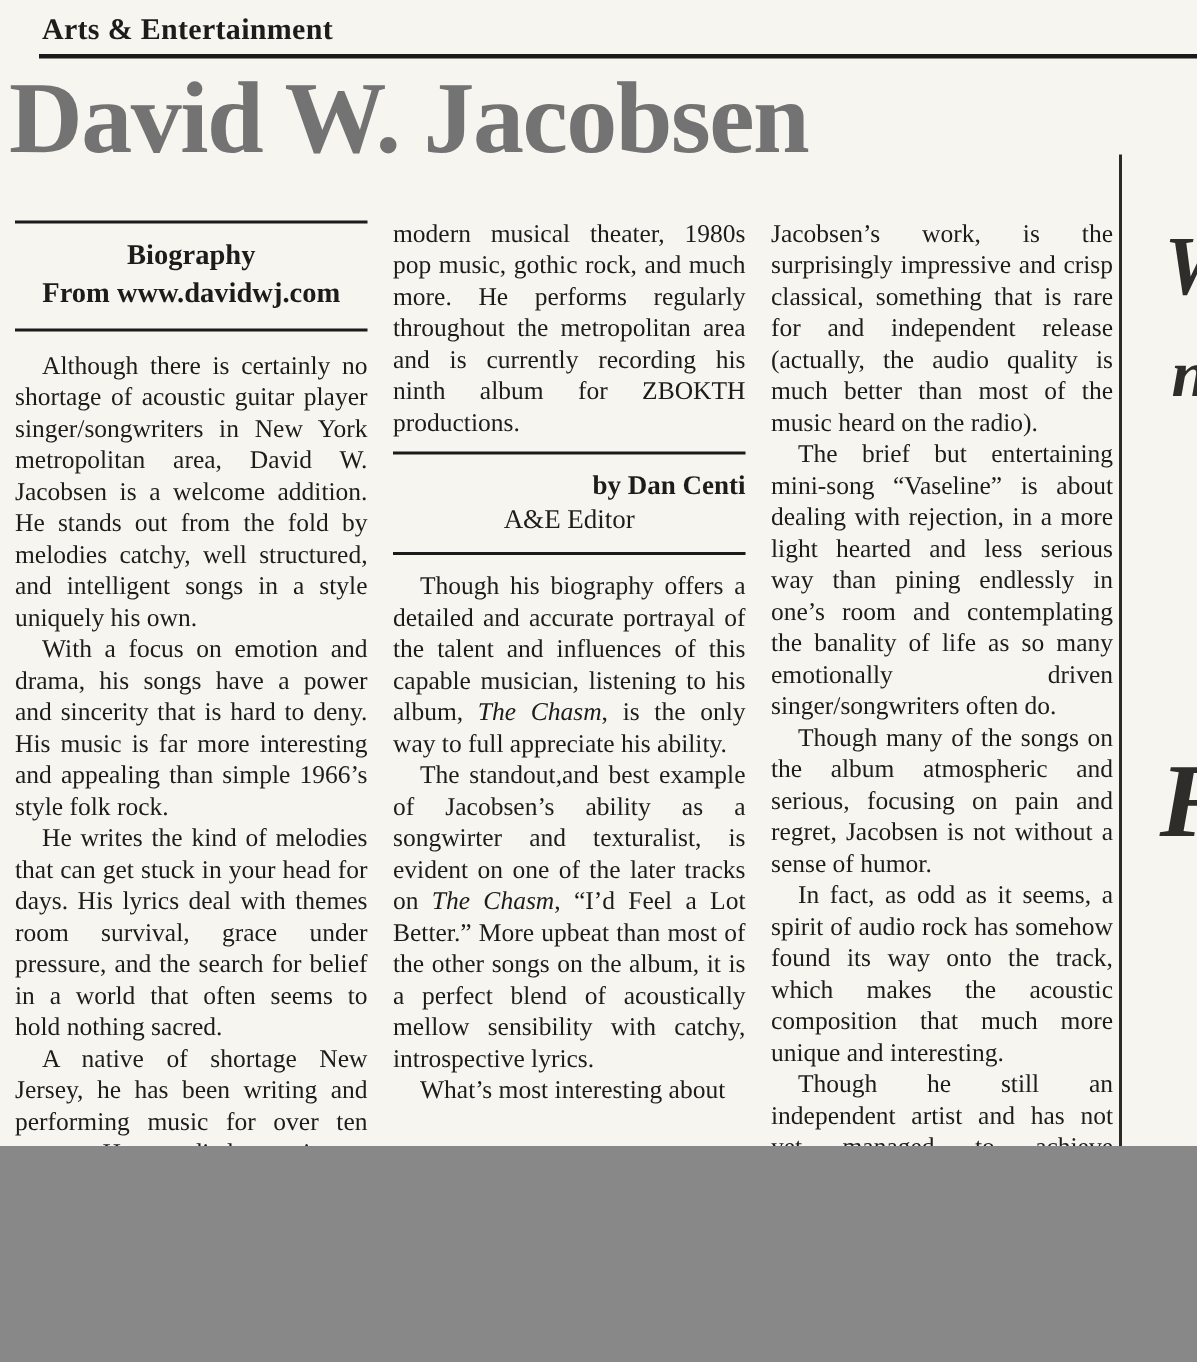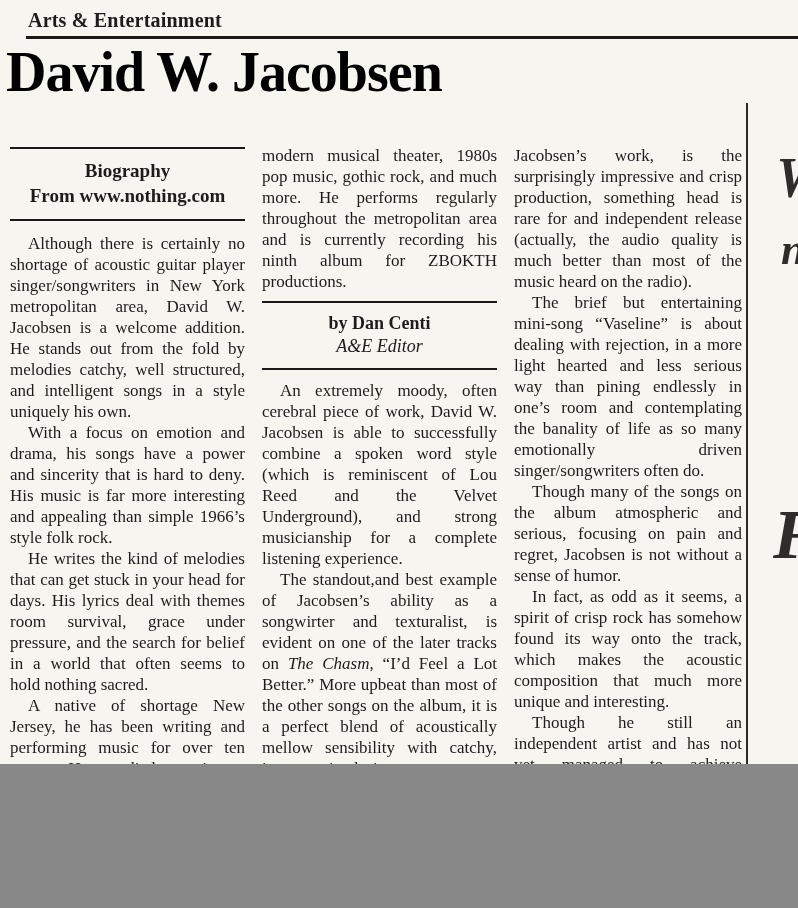"David W. Jacobsen" .headline { color: #000000 -> #737373; font-size: 56px -> 68px }
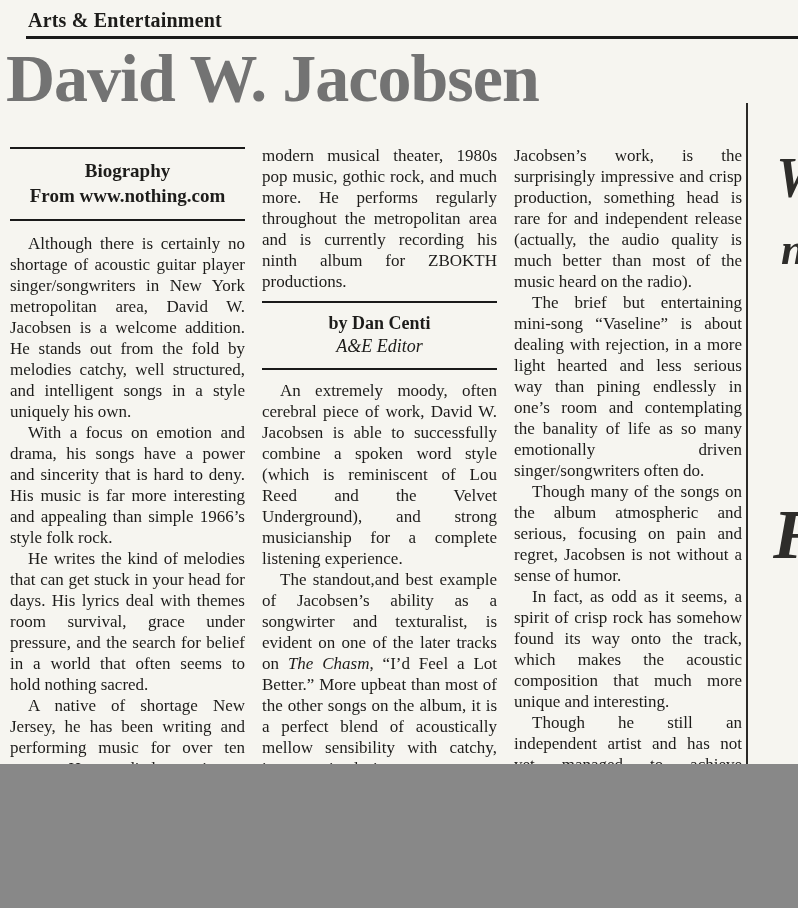"Jacobsen’s work, is the surprisingly" p.noindent { text: production, something head -> classical, something that }
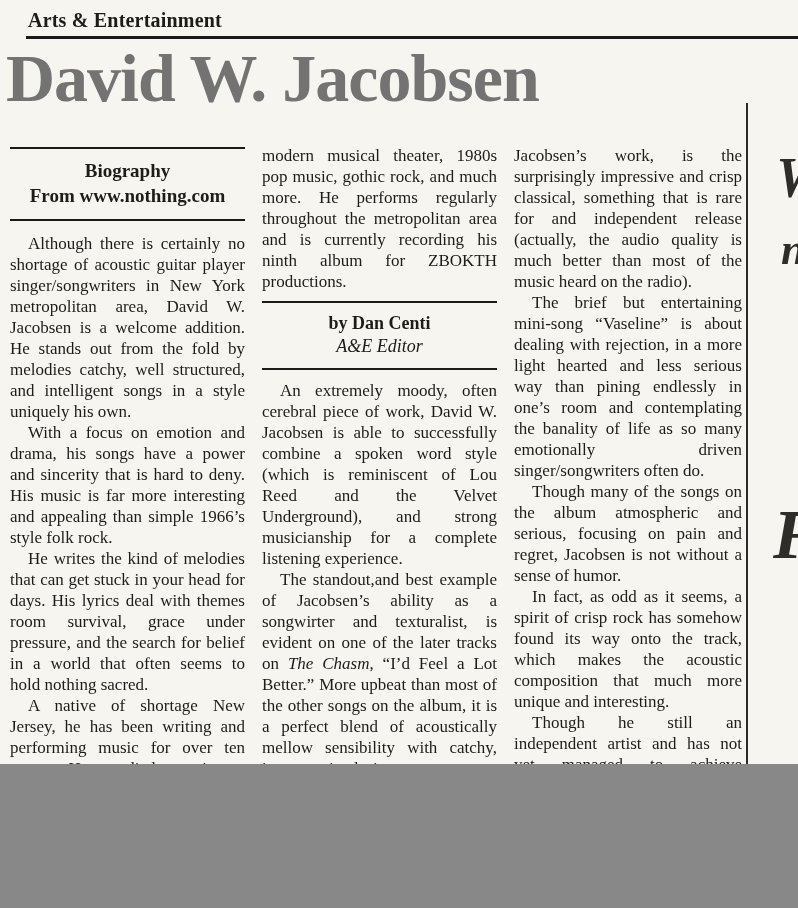"From www.nothing.com" div { text: www.nothing.com -> www.davidwj.com }
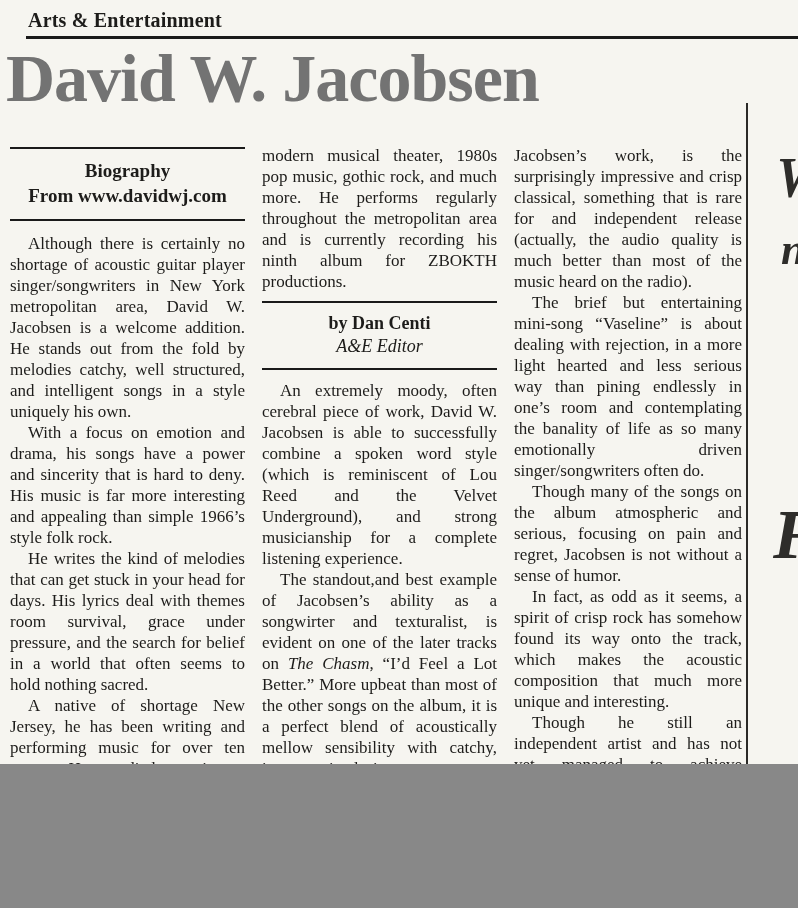"by Dan Centi" .byline-author { text-align: none -> right }
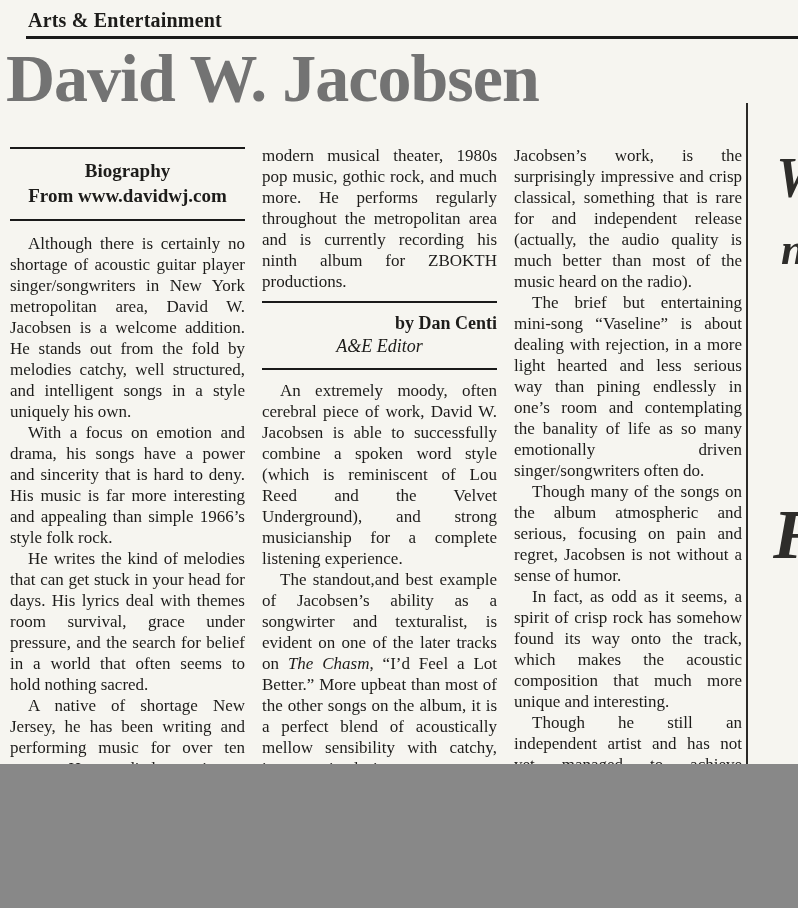"A&E Editor" .byline-role { font-style: italic -> none }
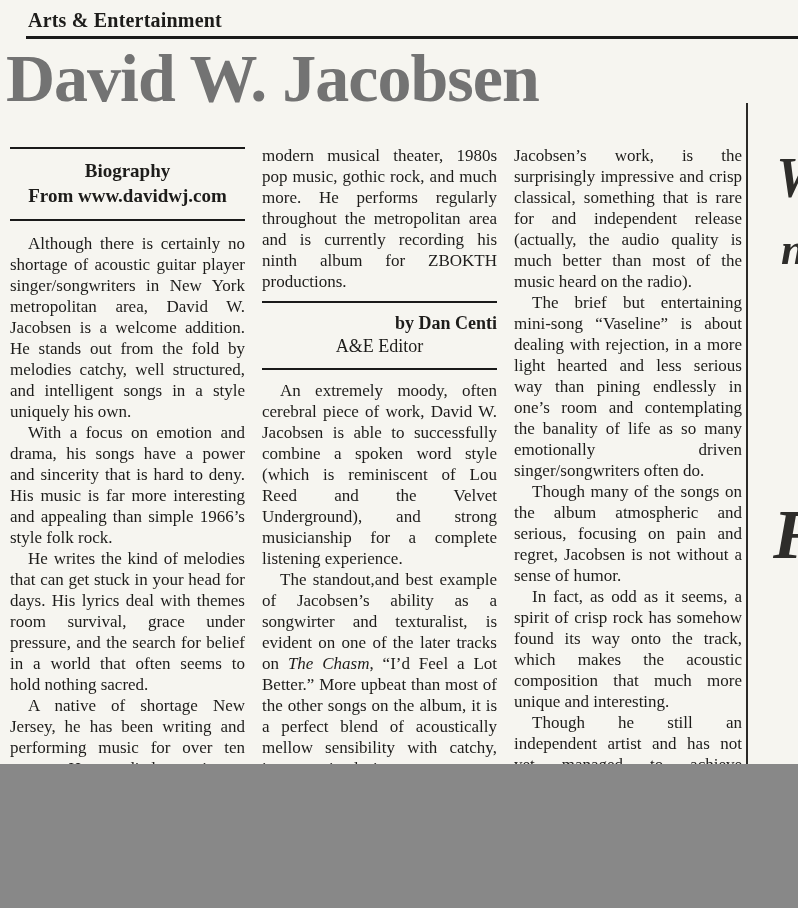"Though his biography offers a" p { html: none -> <p>Though his biography offers a detailed and accurate portrayal of the talent and influences of this capable musician, listening to his album, <i>The Chasm</i>, is the only way to full appreciate his ability.</p> }
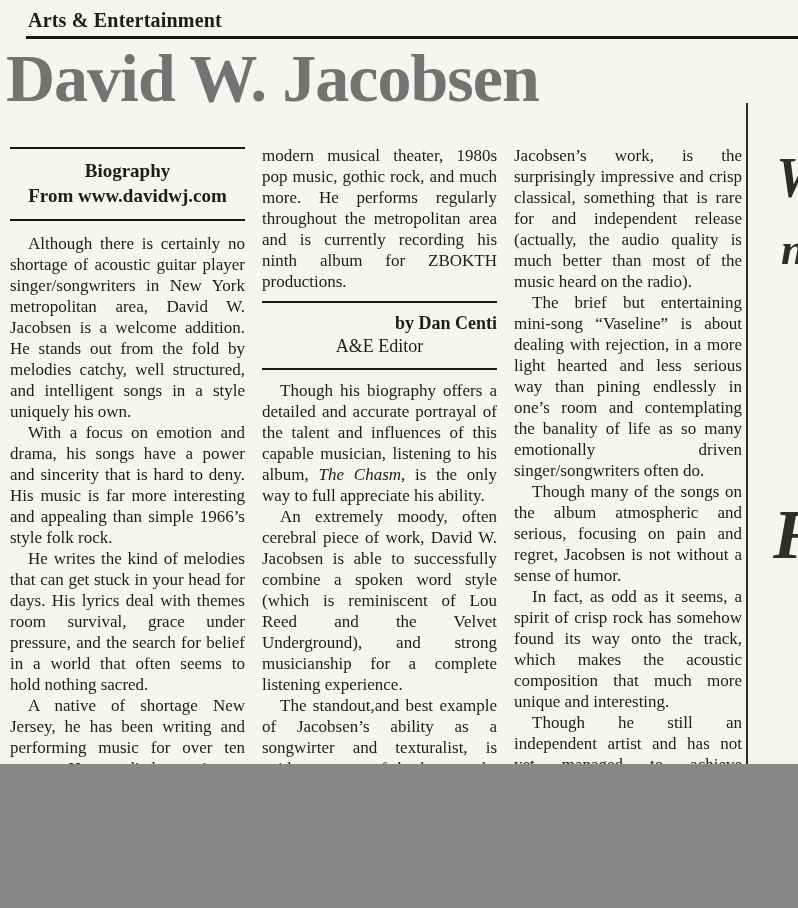"An extremely moody, often cerebral" p { html: <p>An extremely moody, often cerebral piece of work, David W. Jacobsen is able to successfully combine a spoken word style (which is reminiscent of Lou Reed and the Velvet Underground), and strong musicianship for a complete listening experience.</p> -> none }
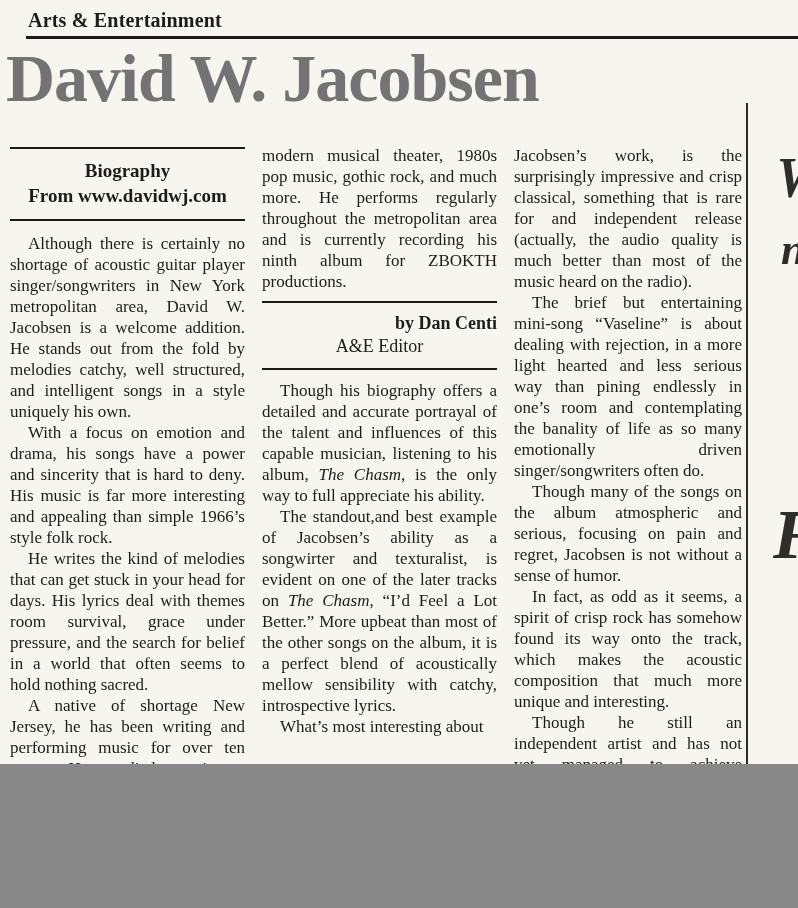"In fact, as odd as" p { text: crisp -> audio }
